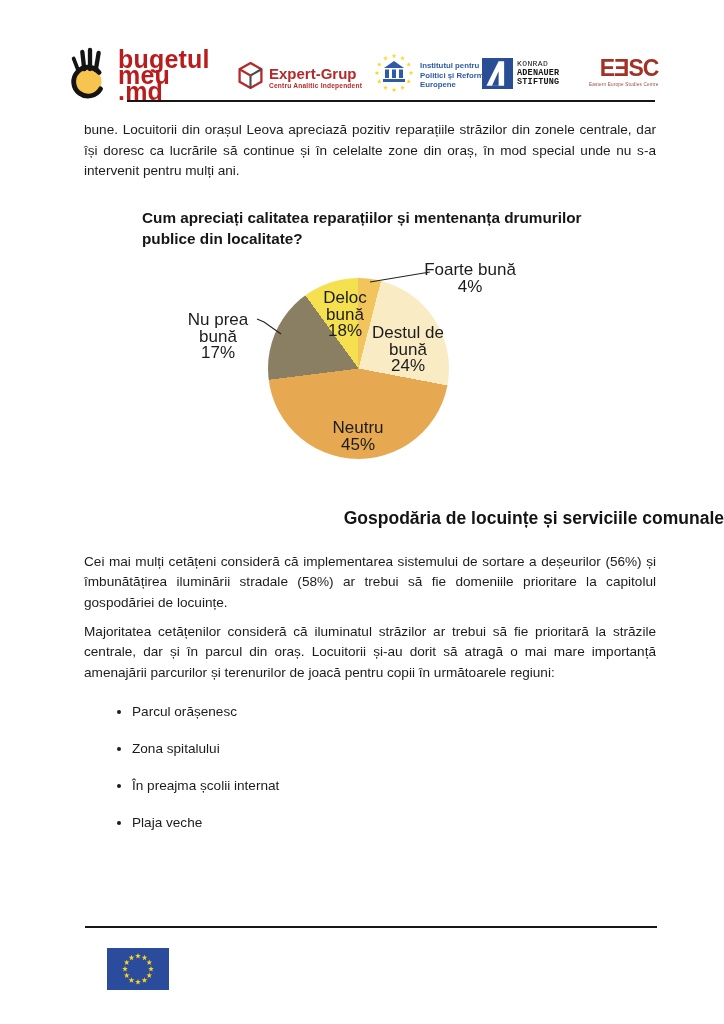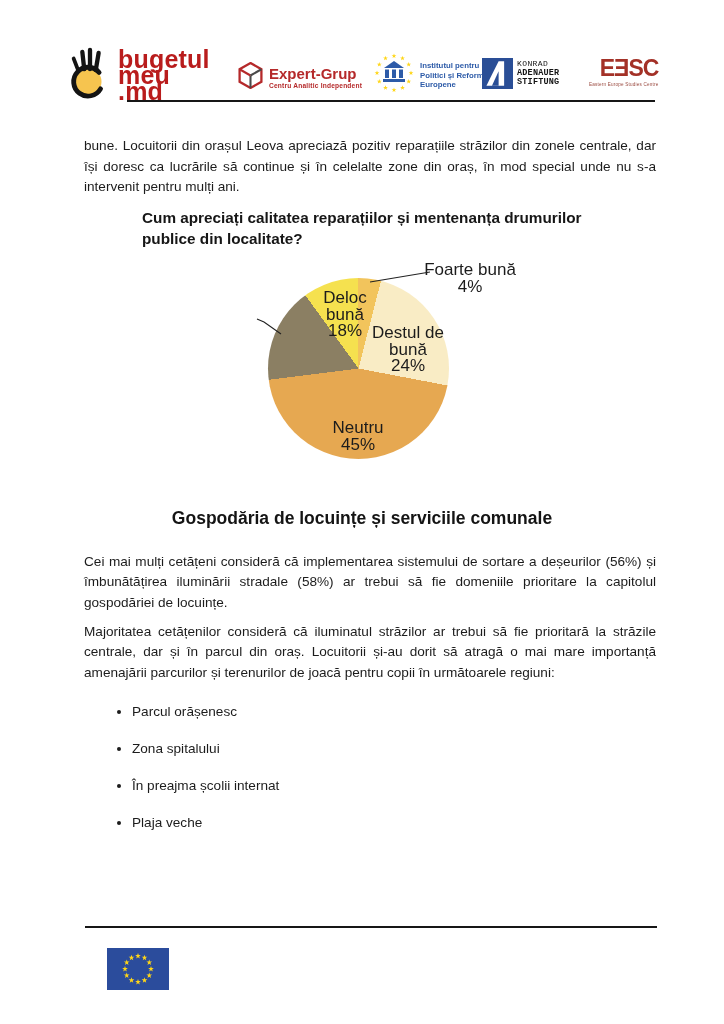"bune. Locuitorii din orașul Leova" .para-intro { top: 120px -> 104px }
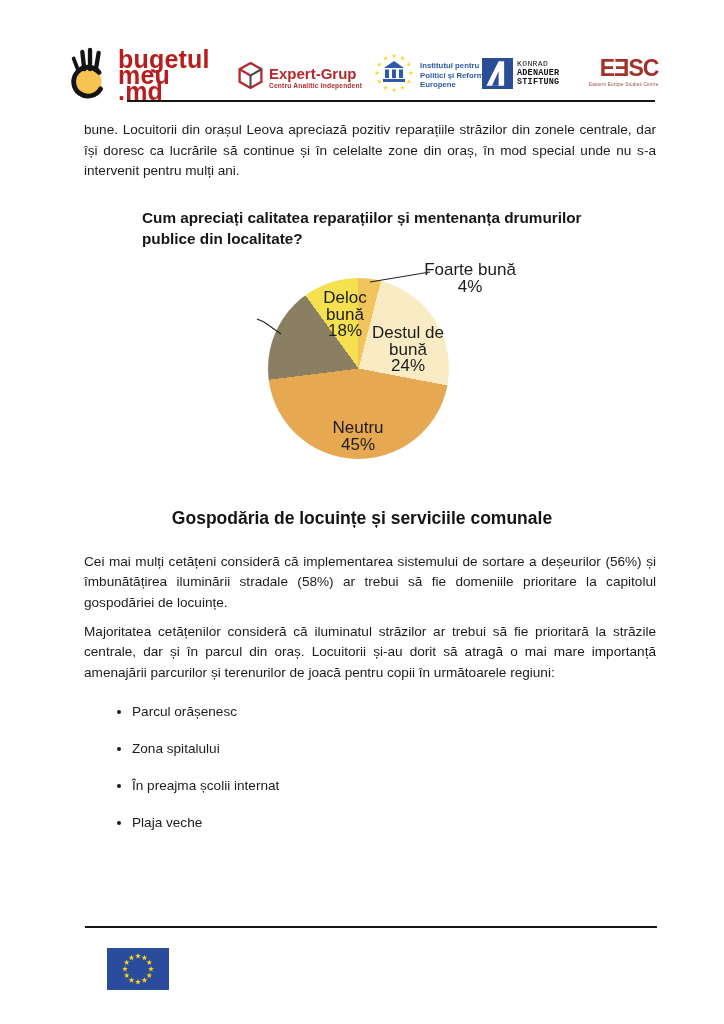"Nu prea bună" div.pie-label { html: none -> <div> <div>Nu prea bună</div> <div>17%</div> </div> }
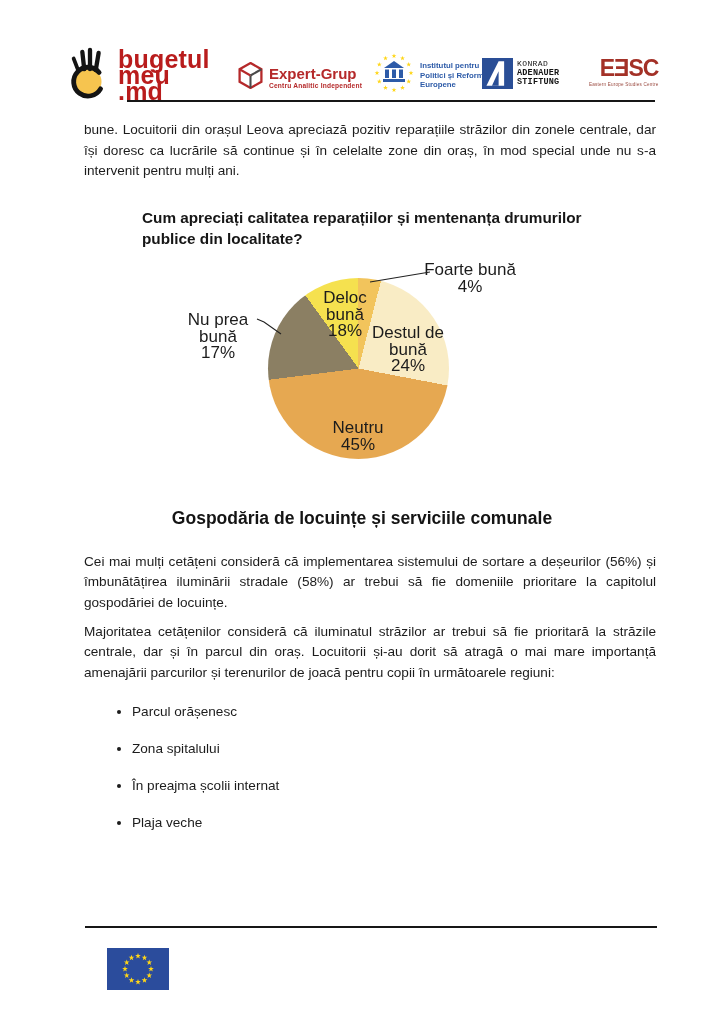"Gospodăria de locuințe și serviciile" .section-heading { text-align: center -> right }
